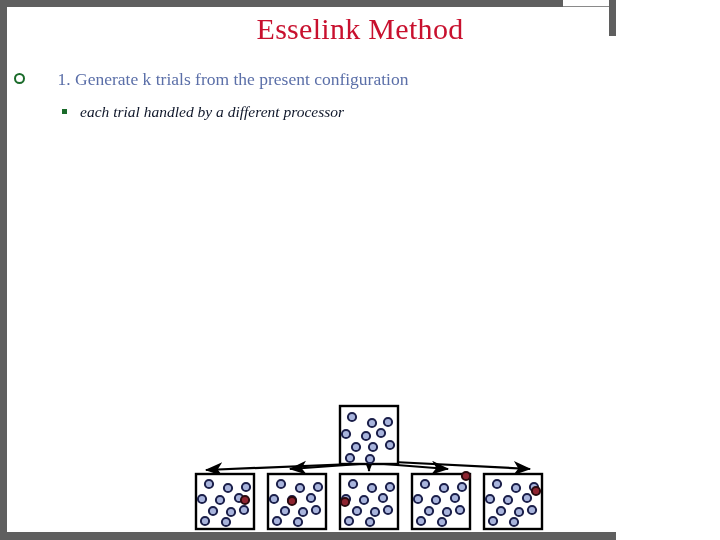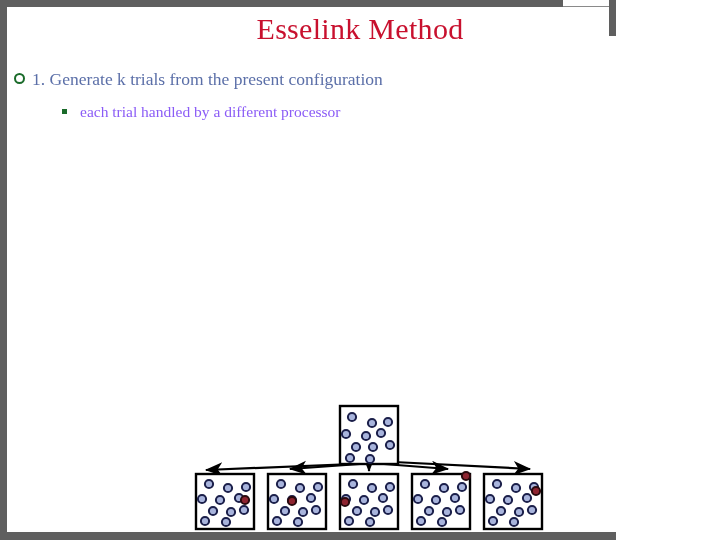"1. Generate k trials from" .lvl1 { text-align: none -> center }
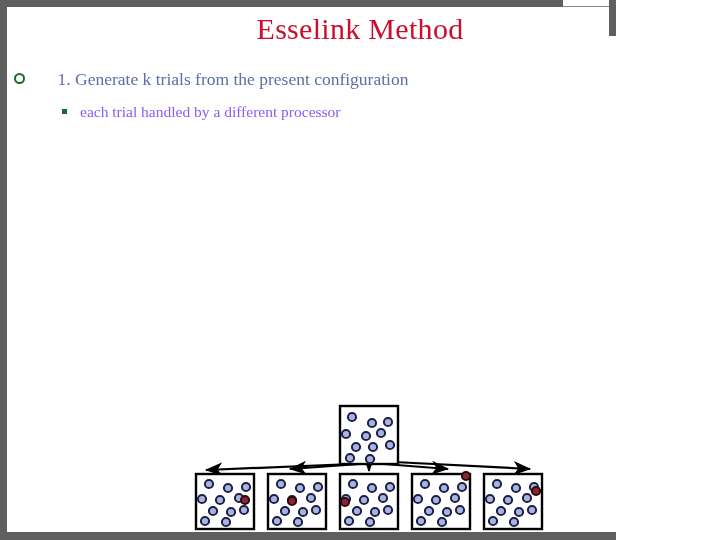"each trial handled by a" .lvl2 { color: #8b5cf6 -> #0f172a; font-style: none -> italic }
